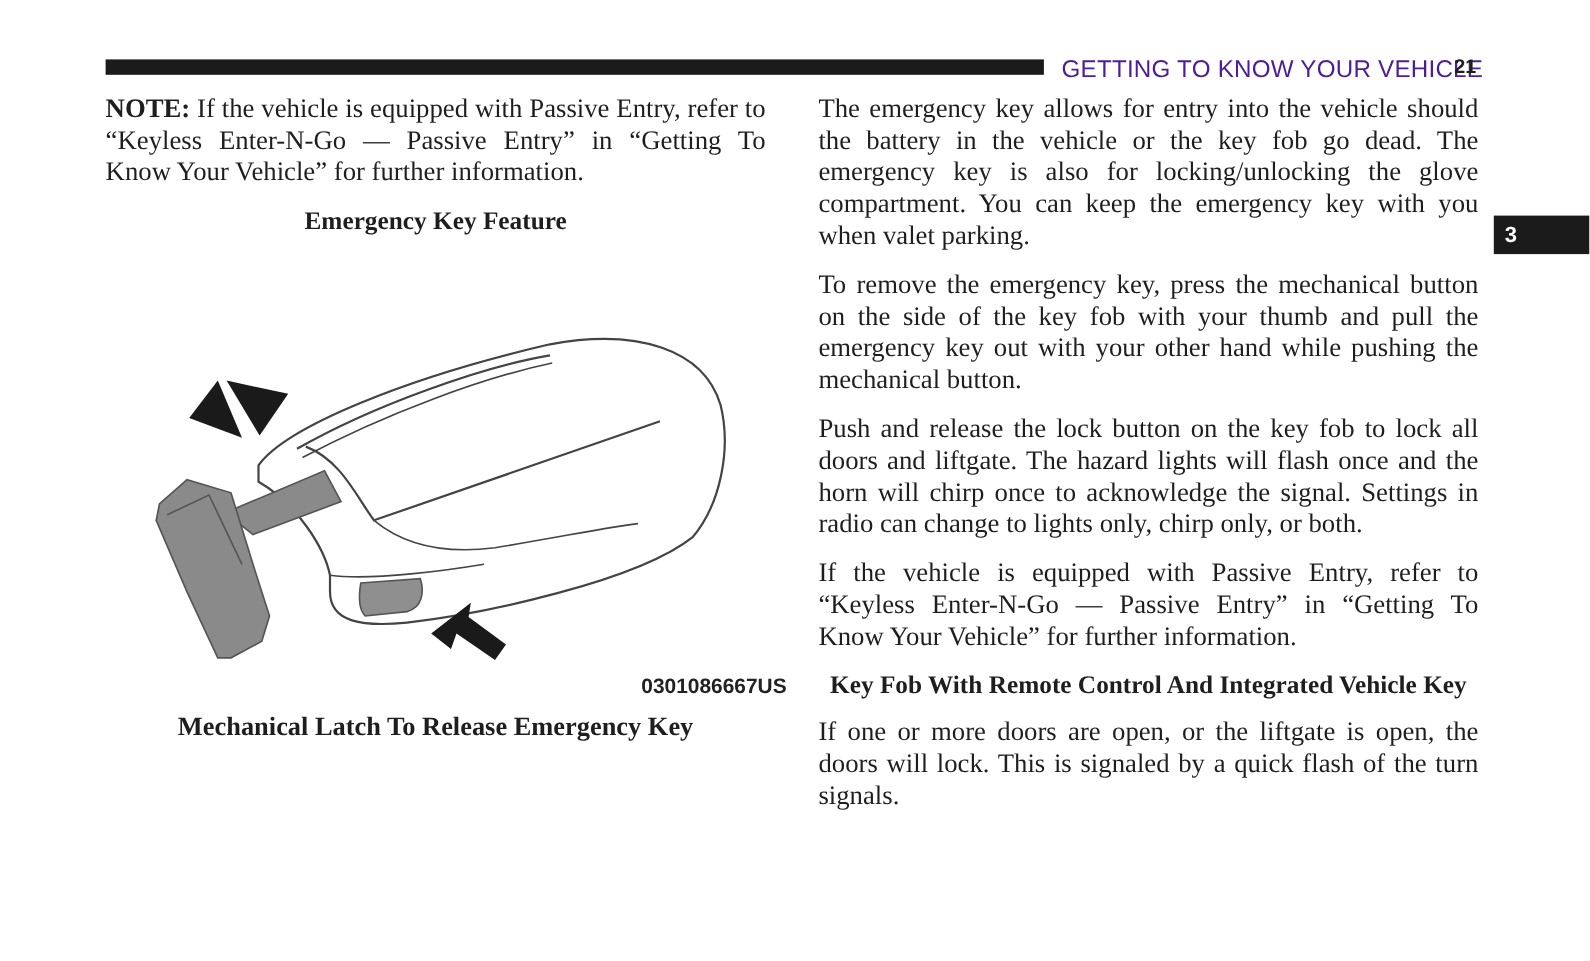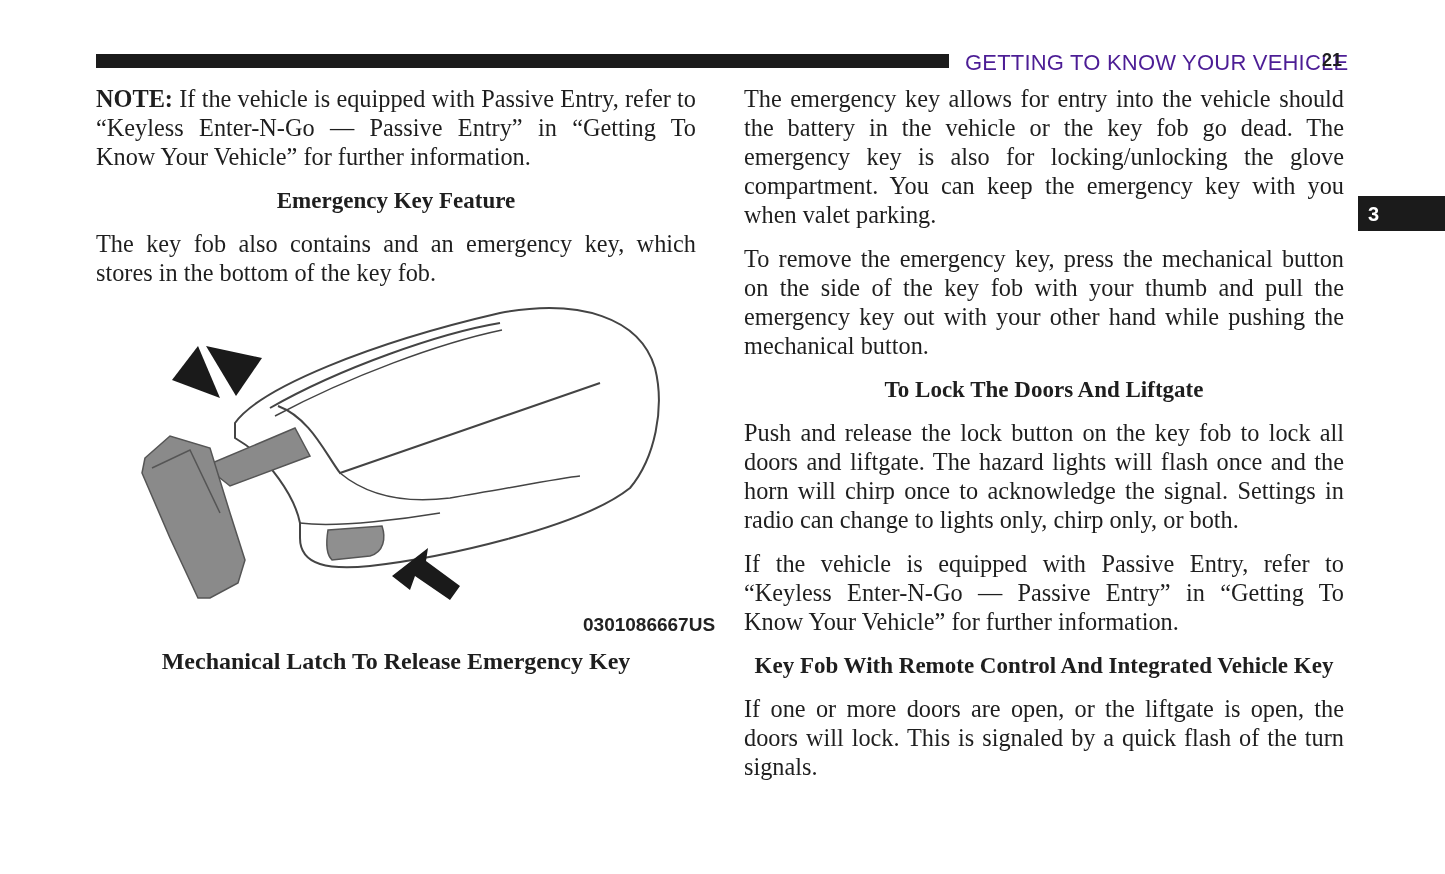"The key fob also contains" p.para { html: <p>The key fob also contains and an emergency key, which stores in the bottom of the key fob.</p> -> none }
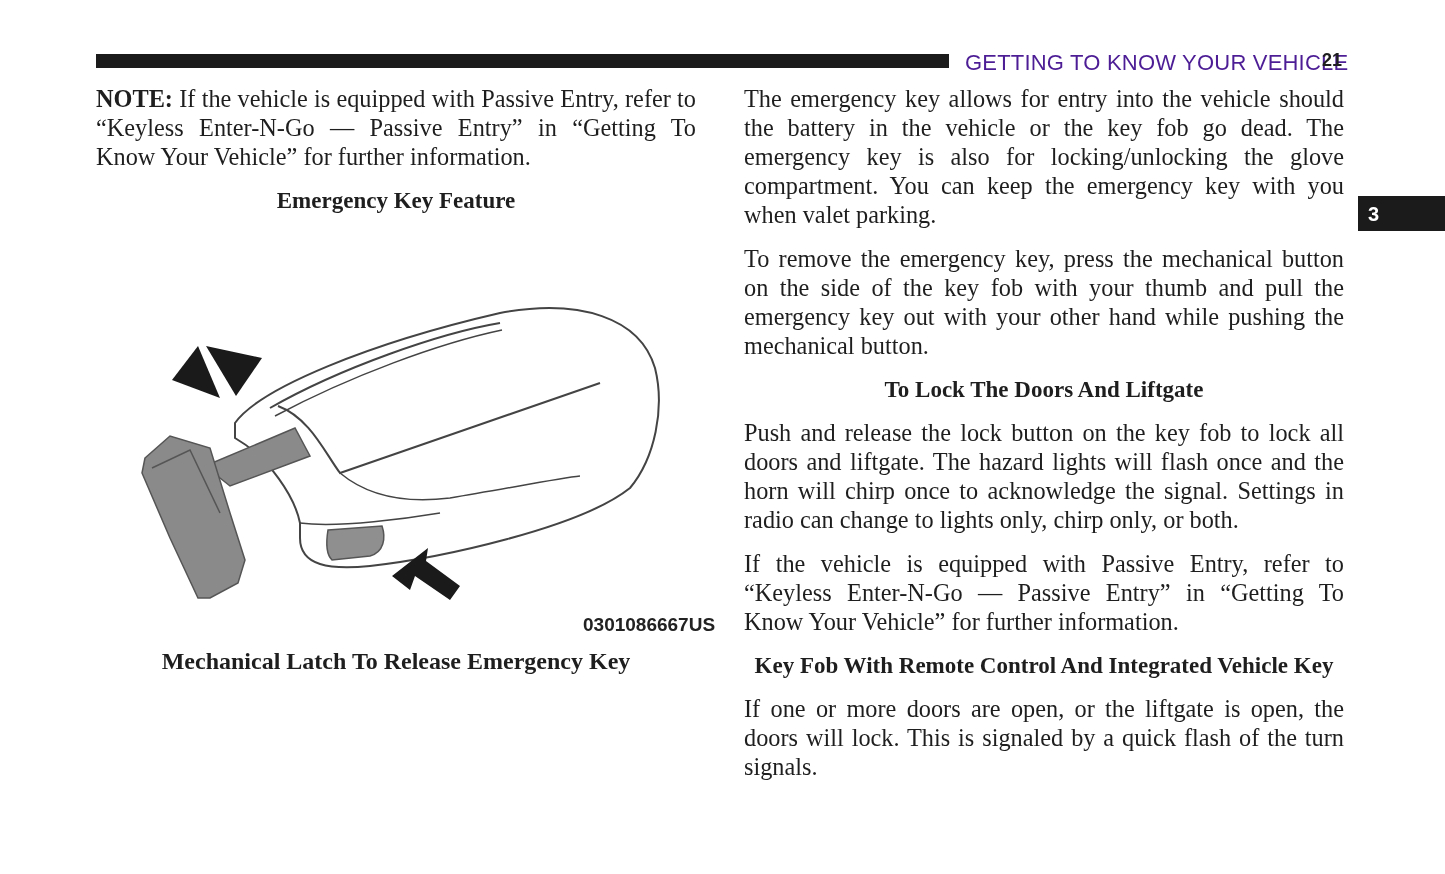"To Lock The Doors And" div.heading { html: <div>To Lock The Doors And Liftgate</div> -> none }
